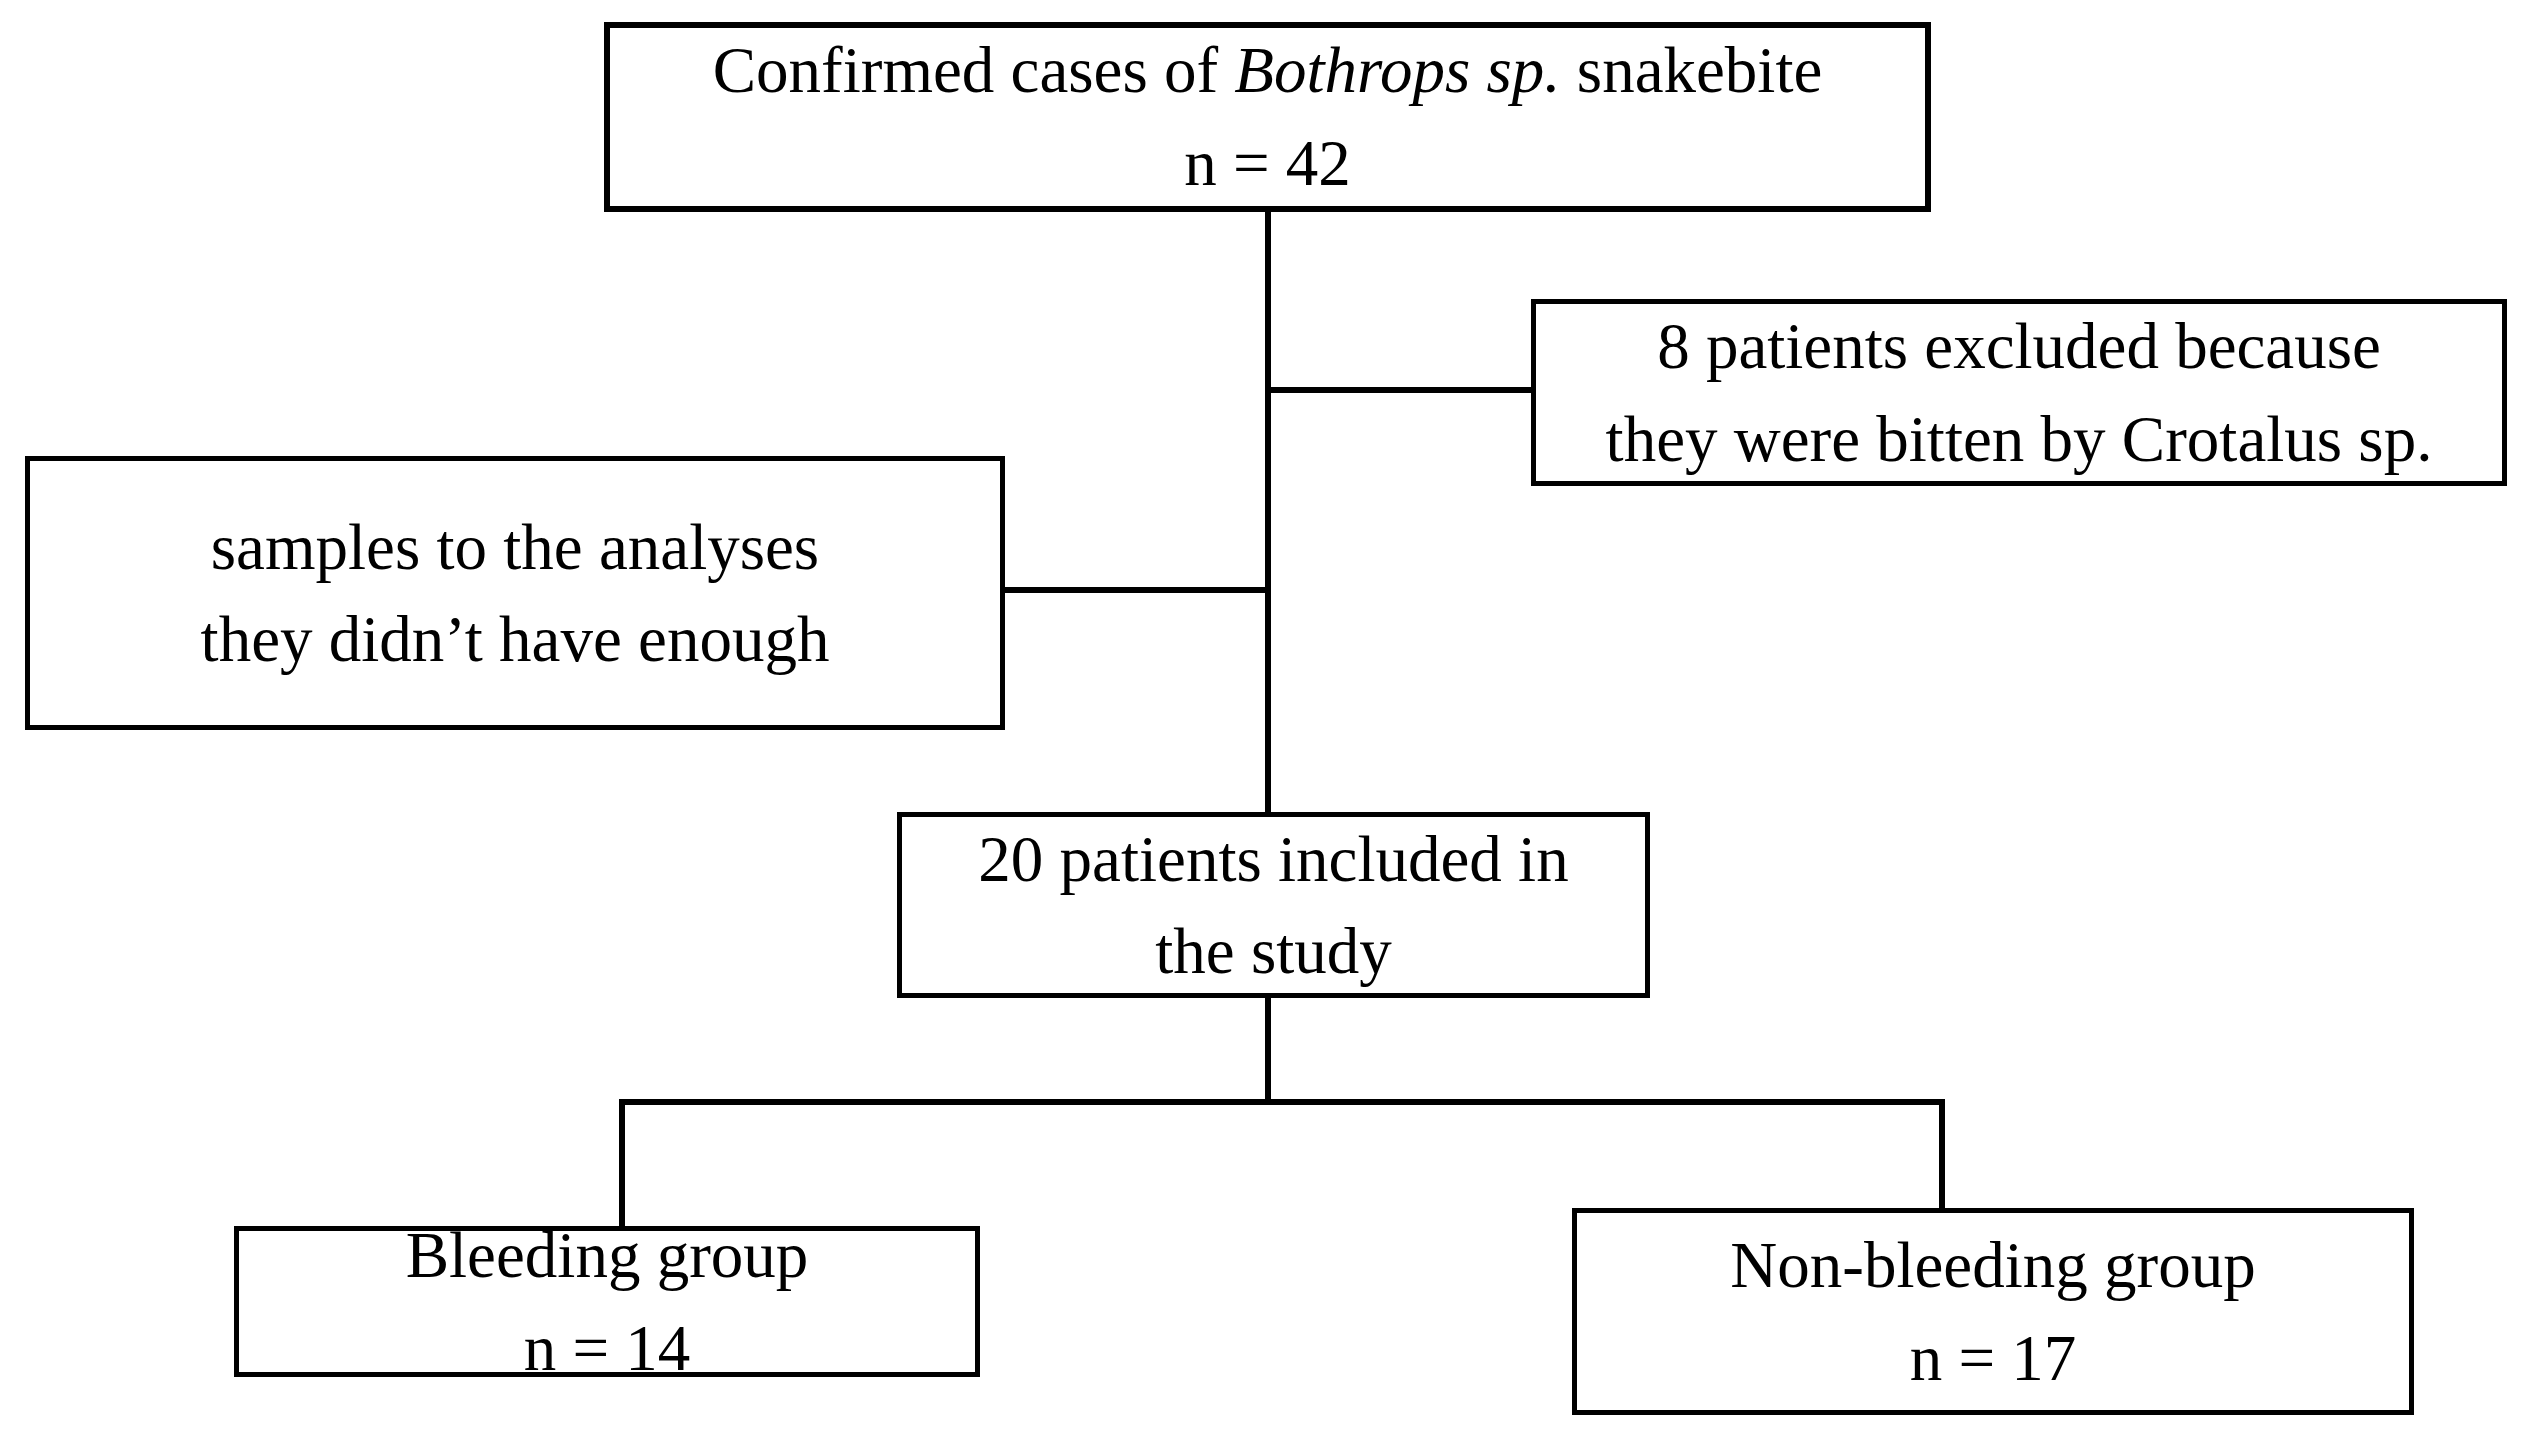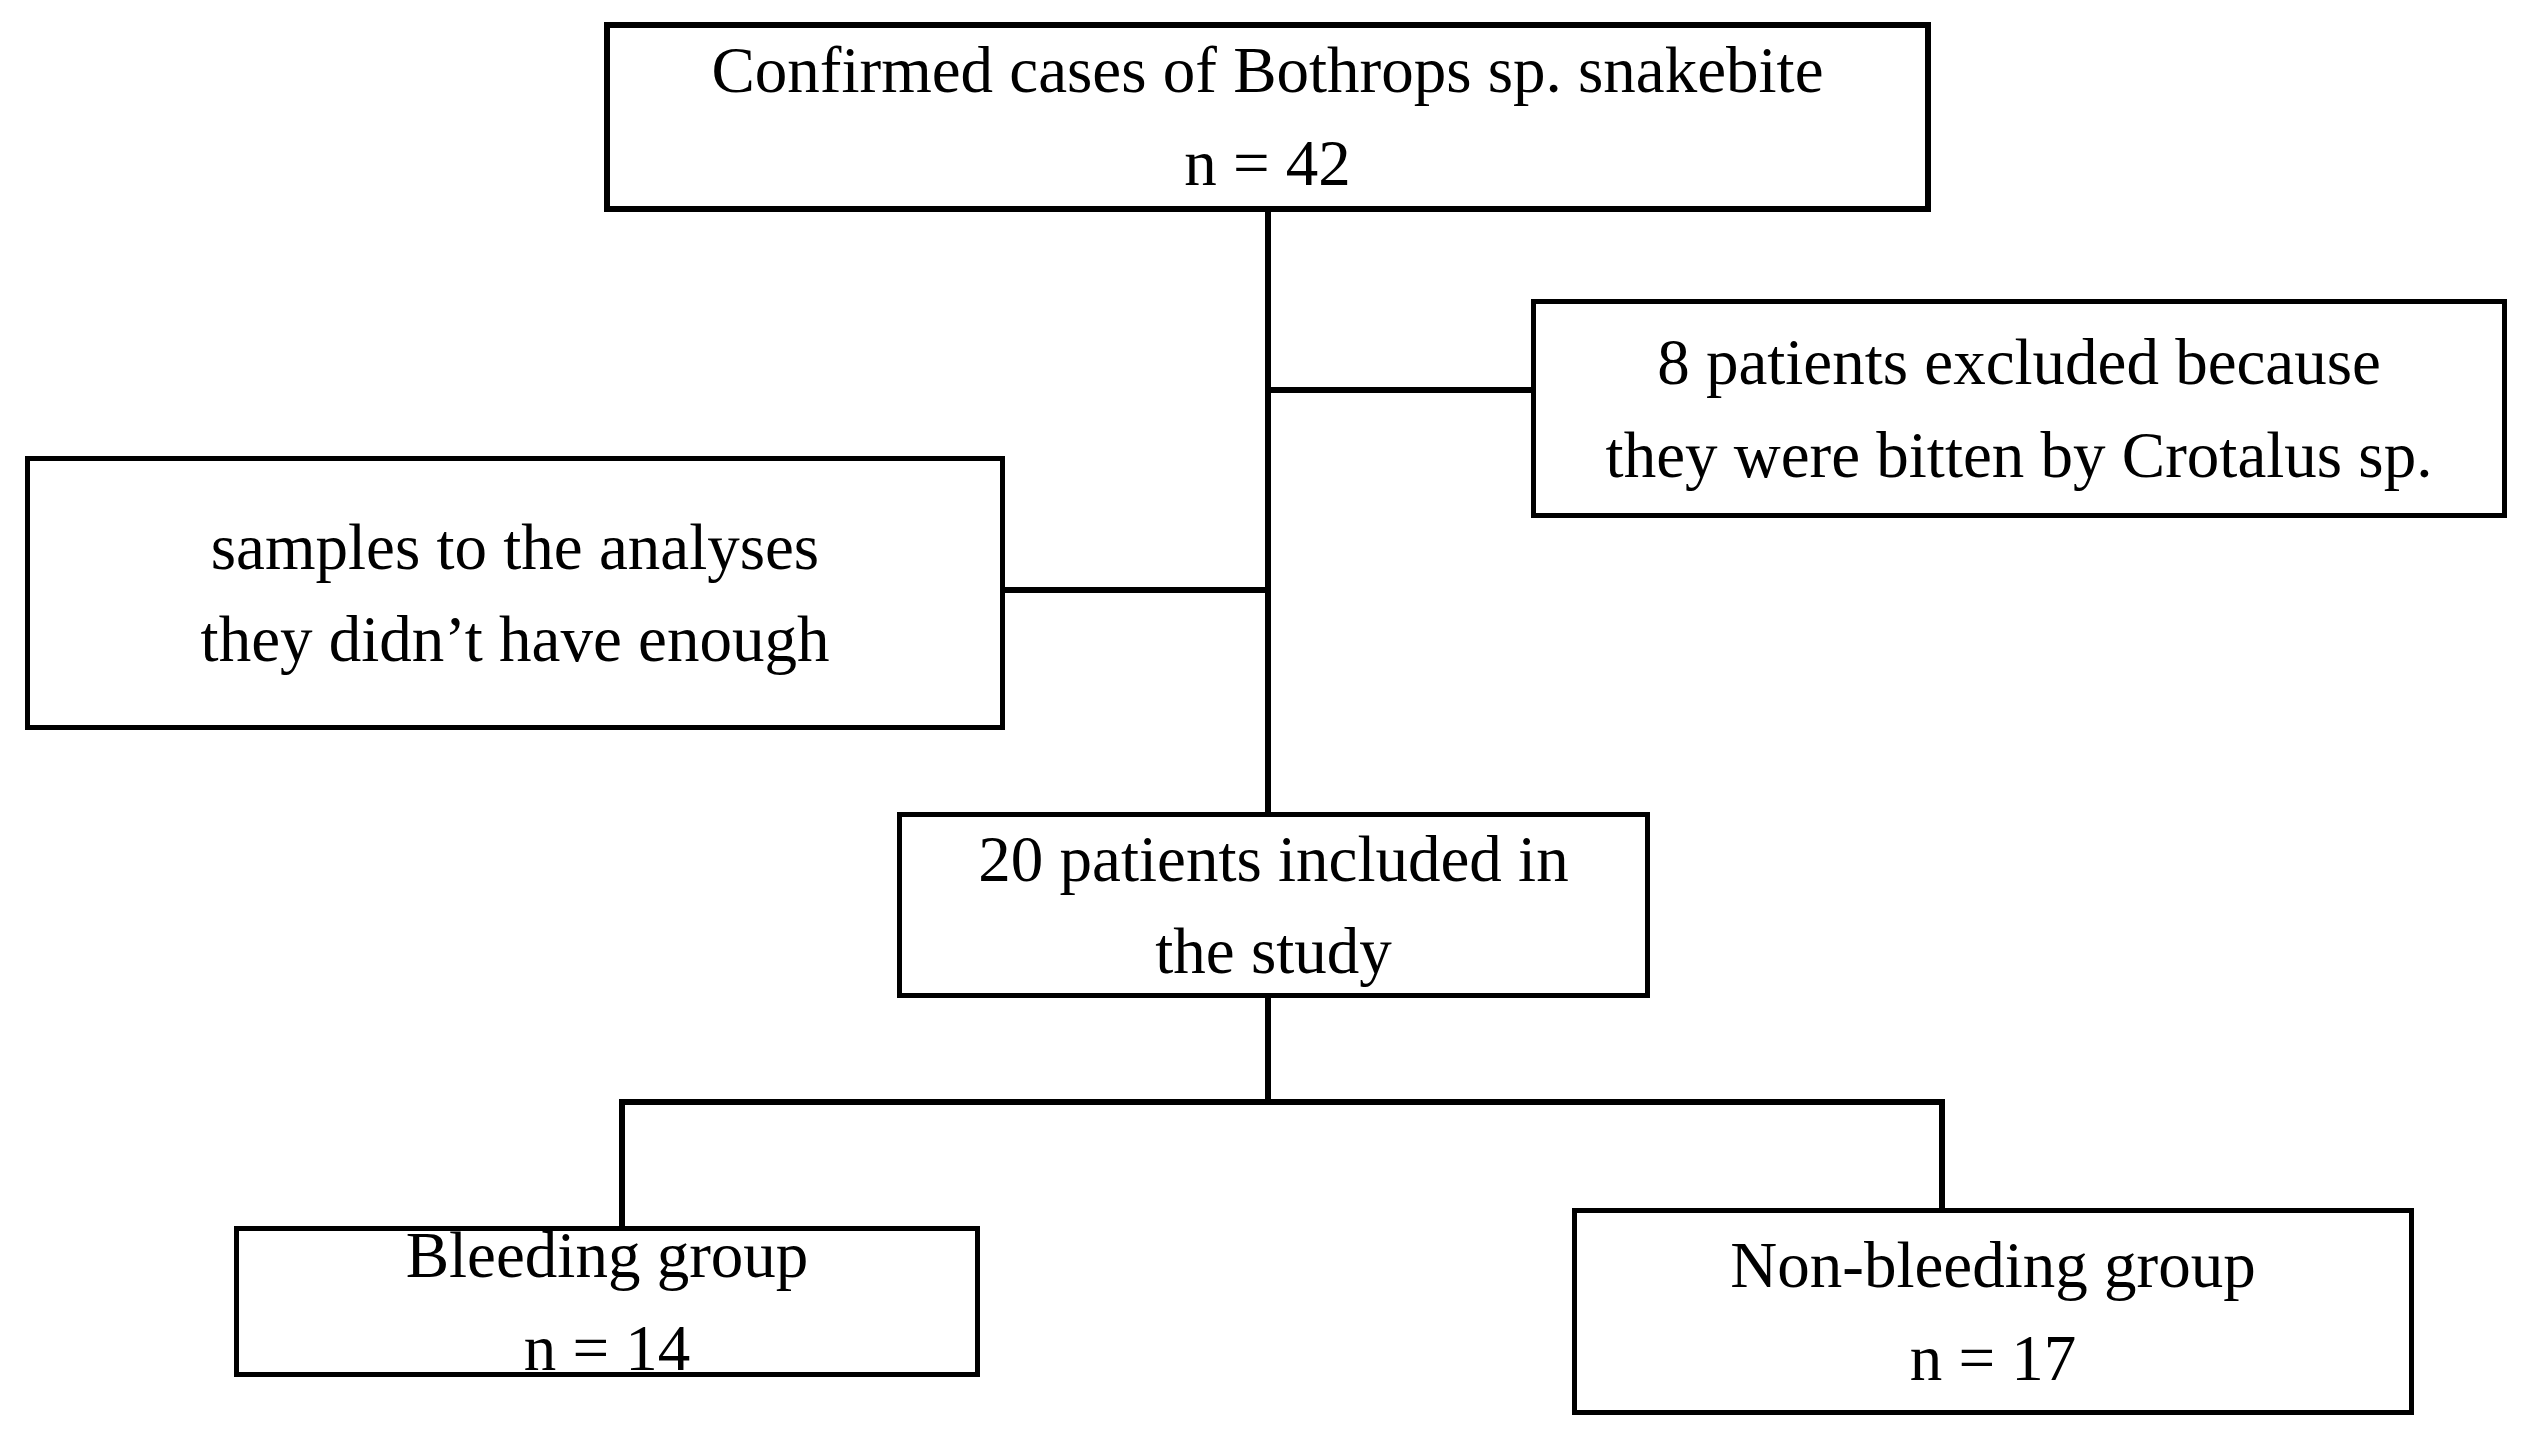"Bothrops sp." span { font-style: none -> italic }
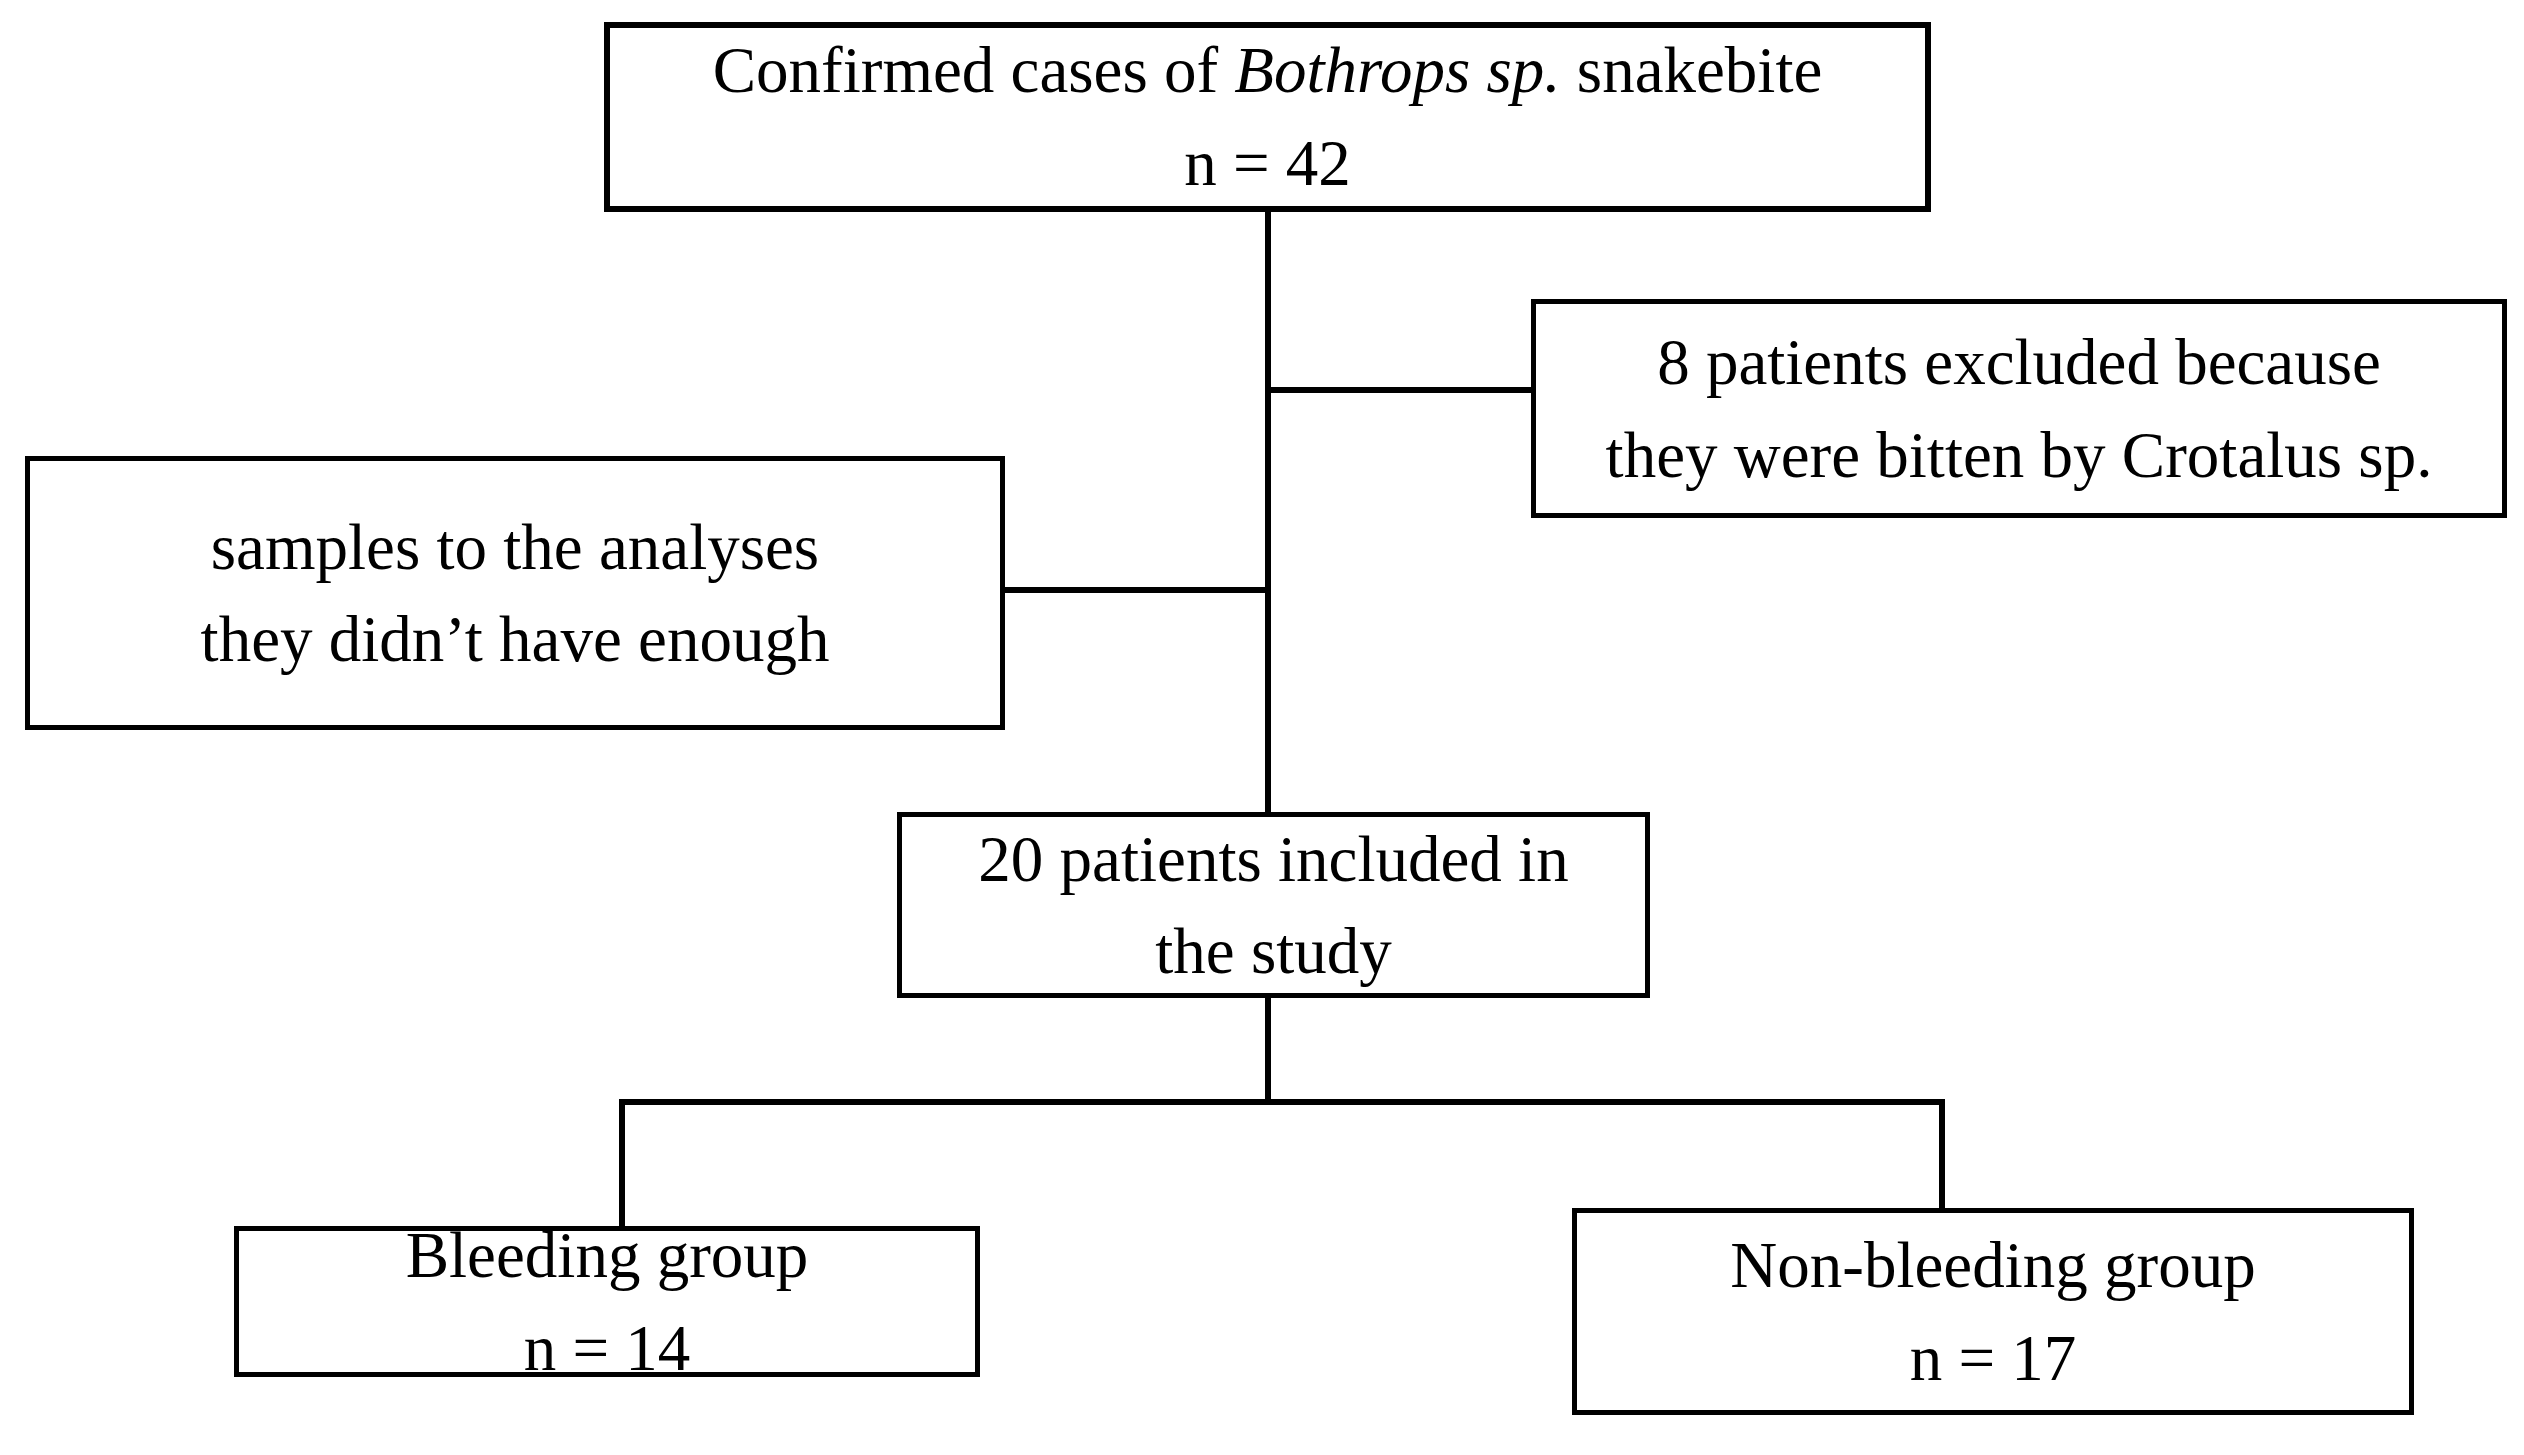"8 patients excluded because" #node-crotalus { height: 219px -> 187px }
